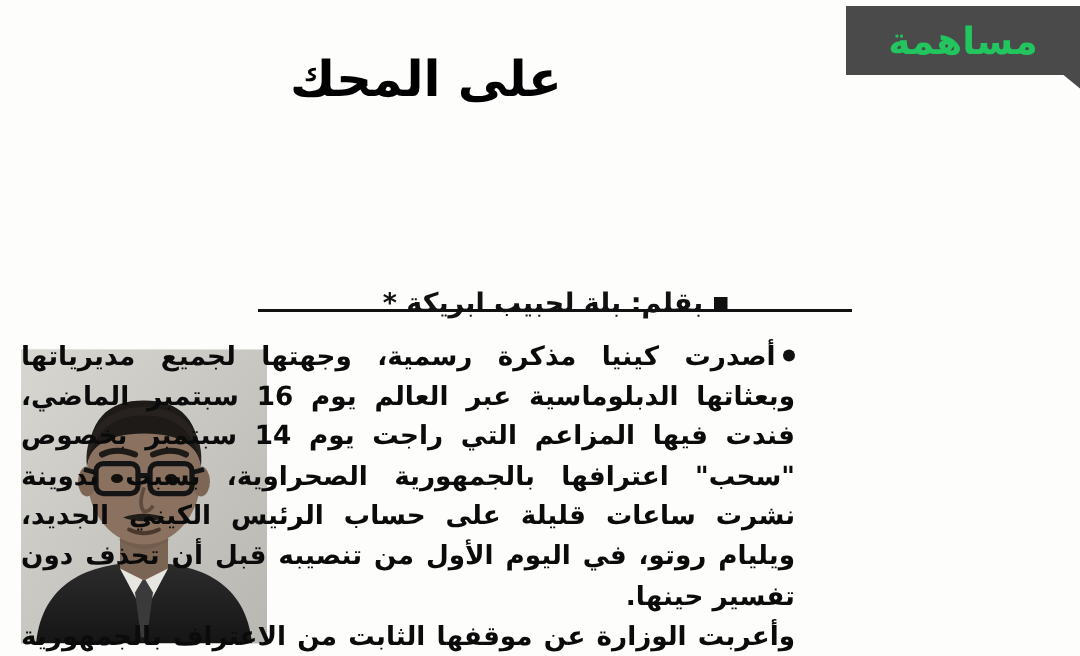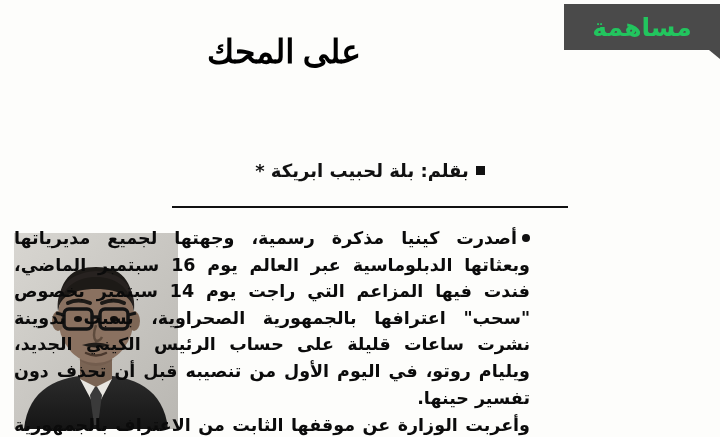"على المحك" .headline .l2 { font-family: Liberation Serif, serif -> none }
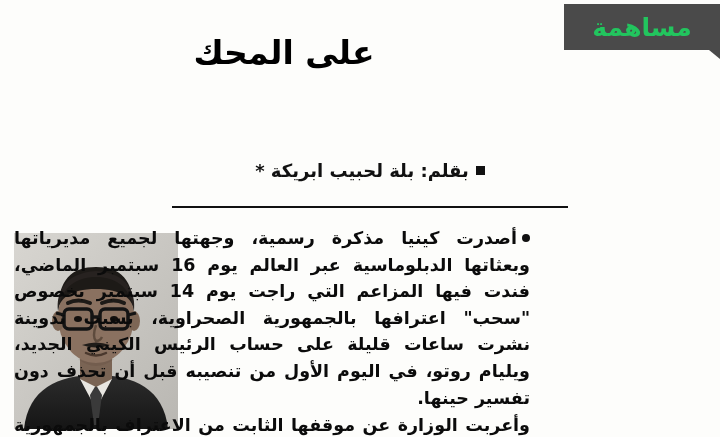"بقلم: بلة لحبيب ابريكة *" .byline-wrap { top: 160px -> 192px }
